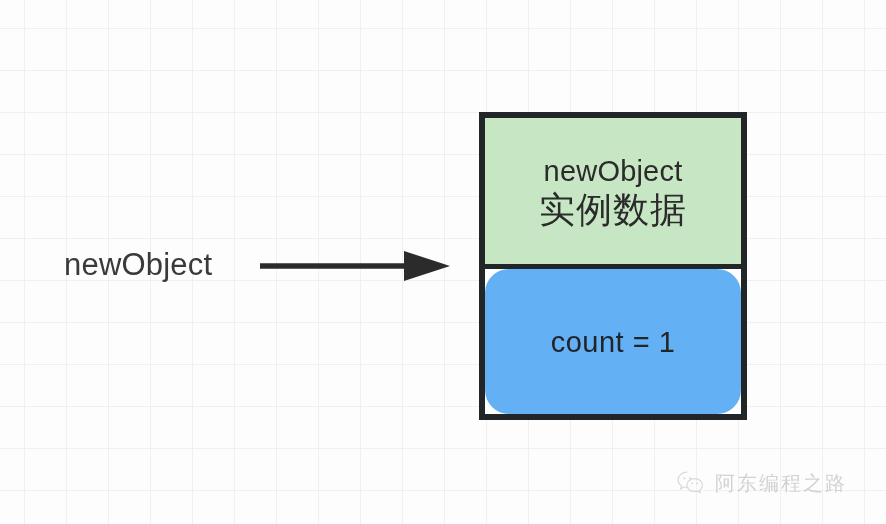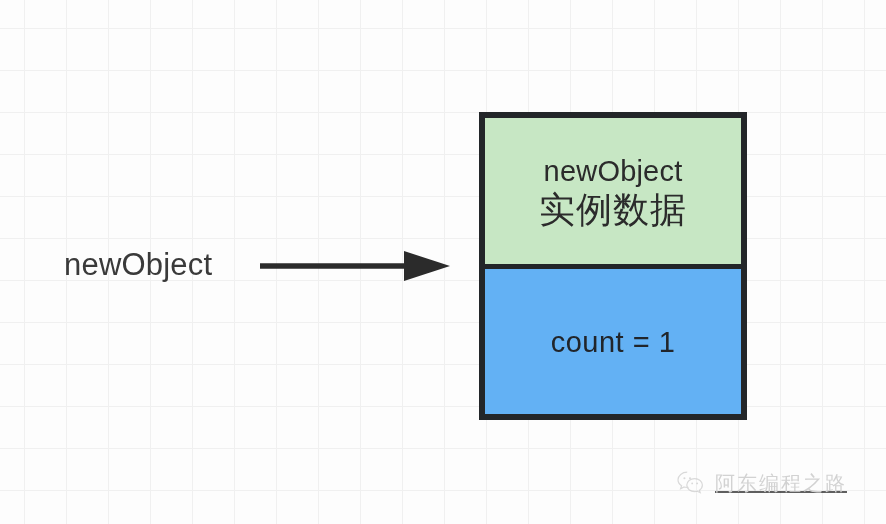"count = 1" #field-section { border-radius: none -> 24px }
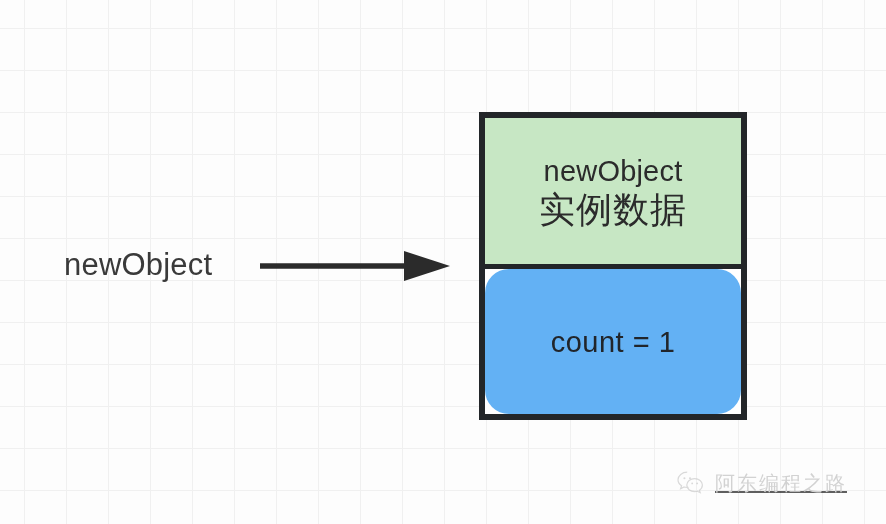"阿东编程之路" #watermark { text-decoration: underline -> none }
